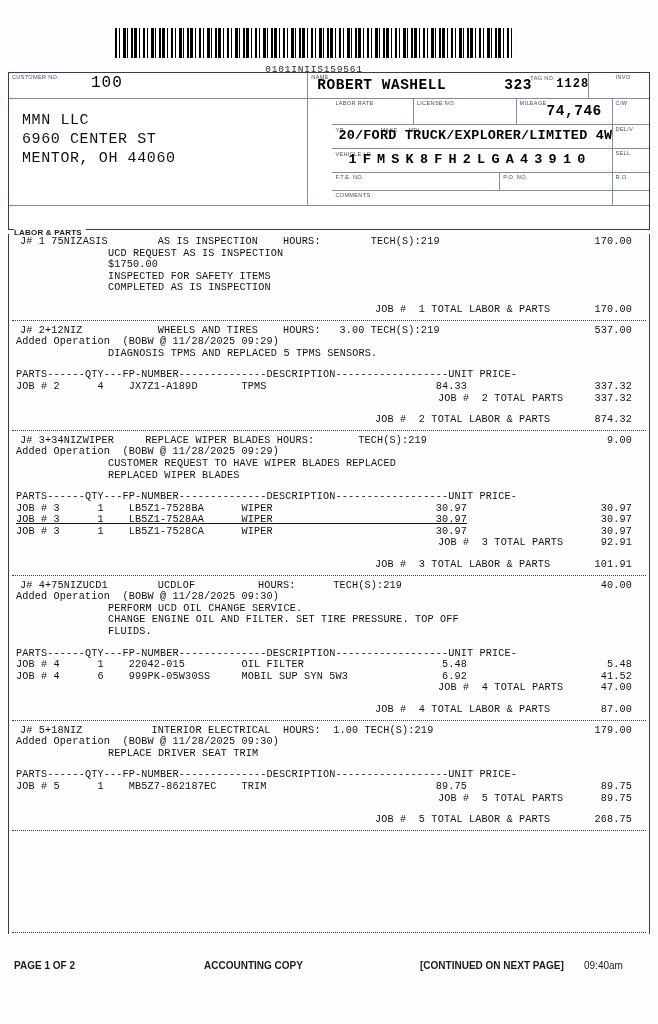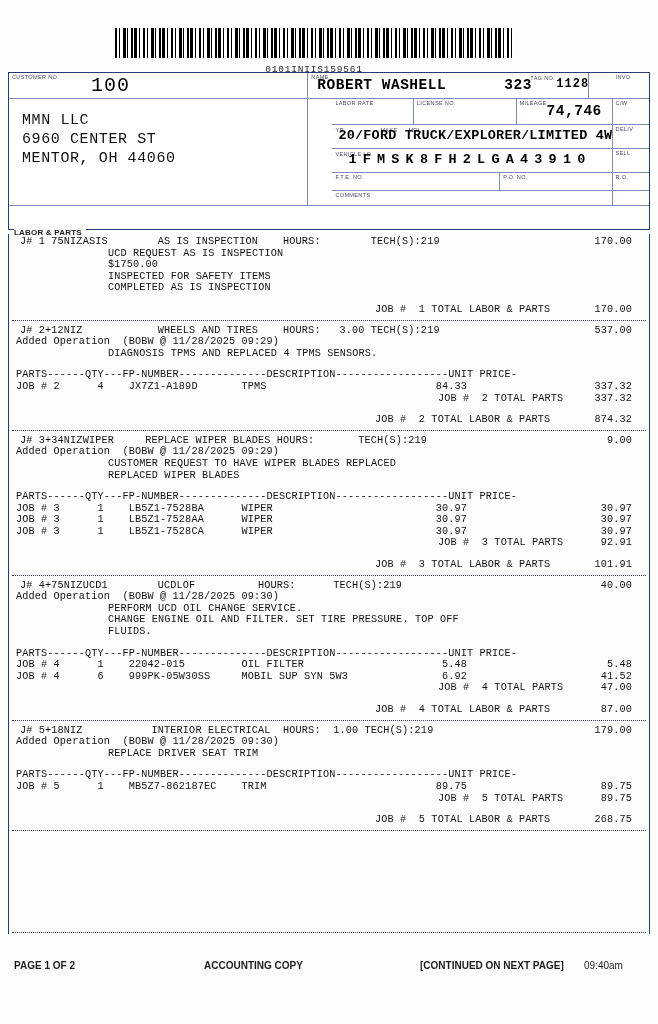"100" .v-custno { font-size: 20px -> 16px }
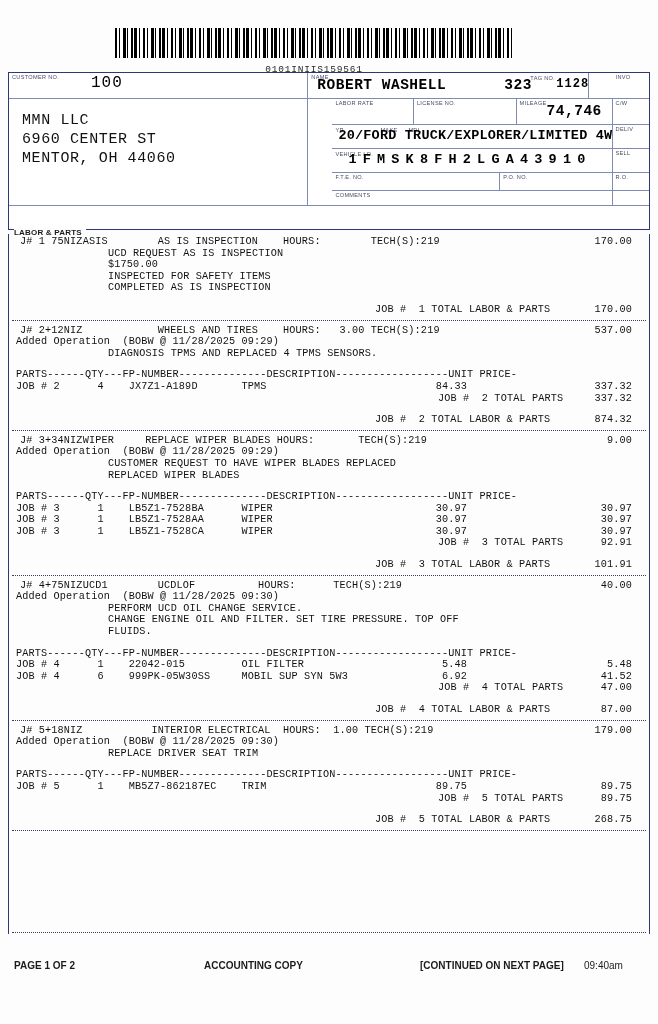"DIAGNOSIS TPMS AND REPLACED 4" div.ln { text: 4 -> 5 }
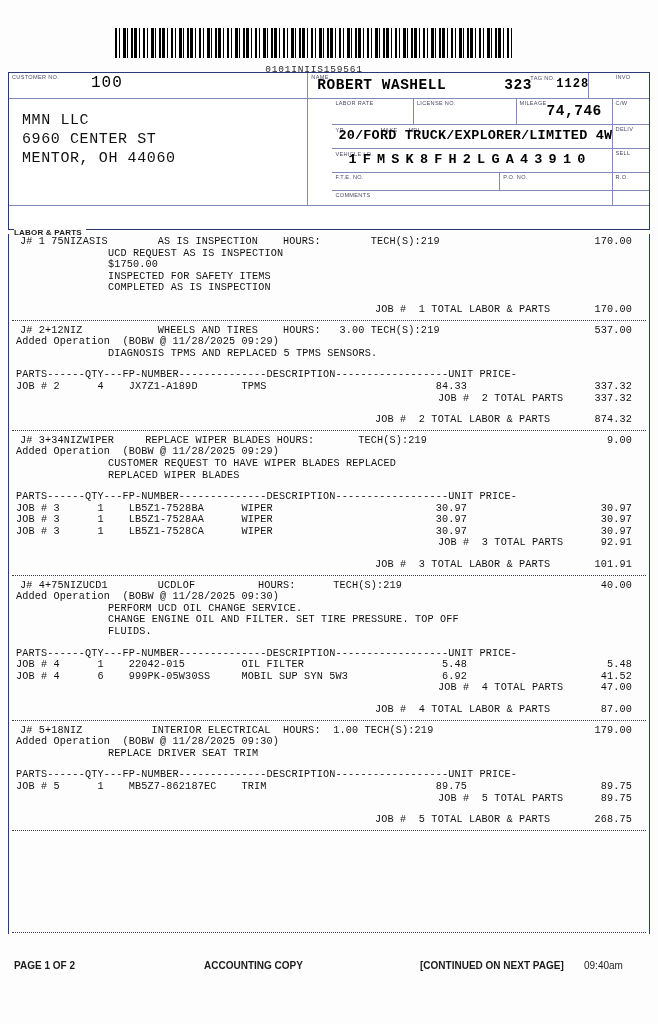"JOB # 3 1 LB5Z1-7528AA" div.ln { text-decoration: none -> underline }
